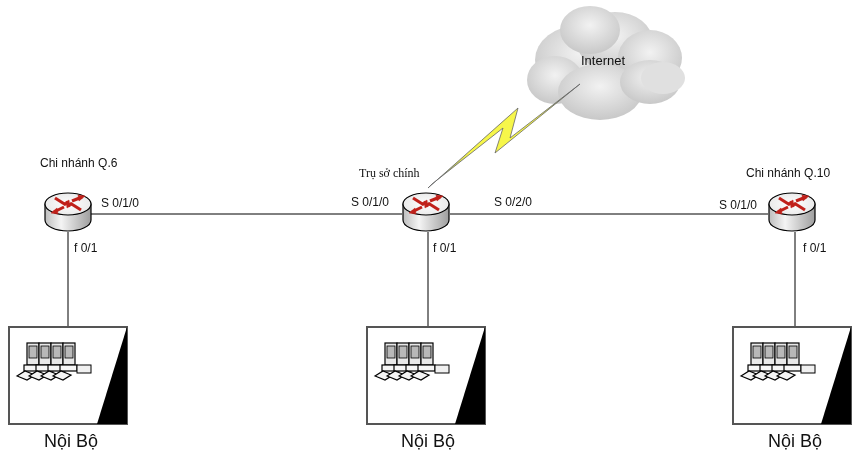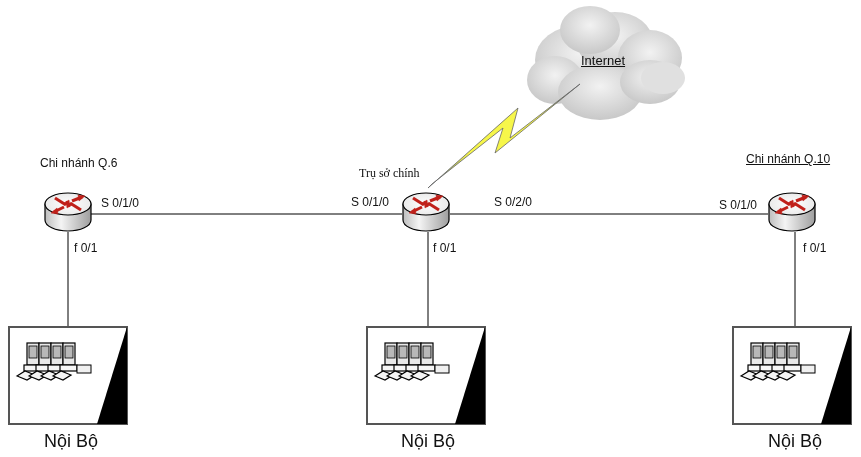"Internet" div.lbl { text-decoration: underline -> none }
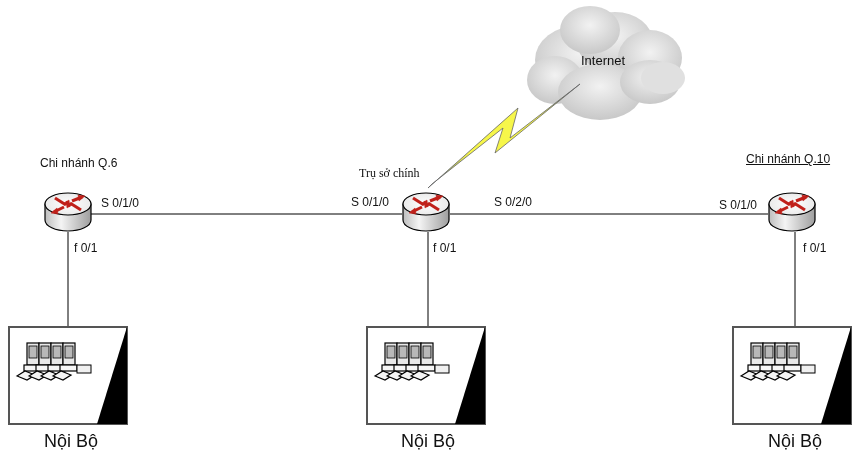"Chi nhánh Q.10" div.lbl { text-decoration: underline -> none; top: 152px -> 166px }
